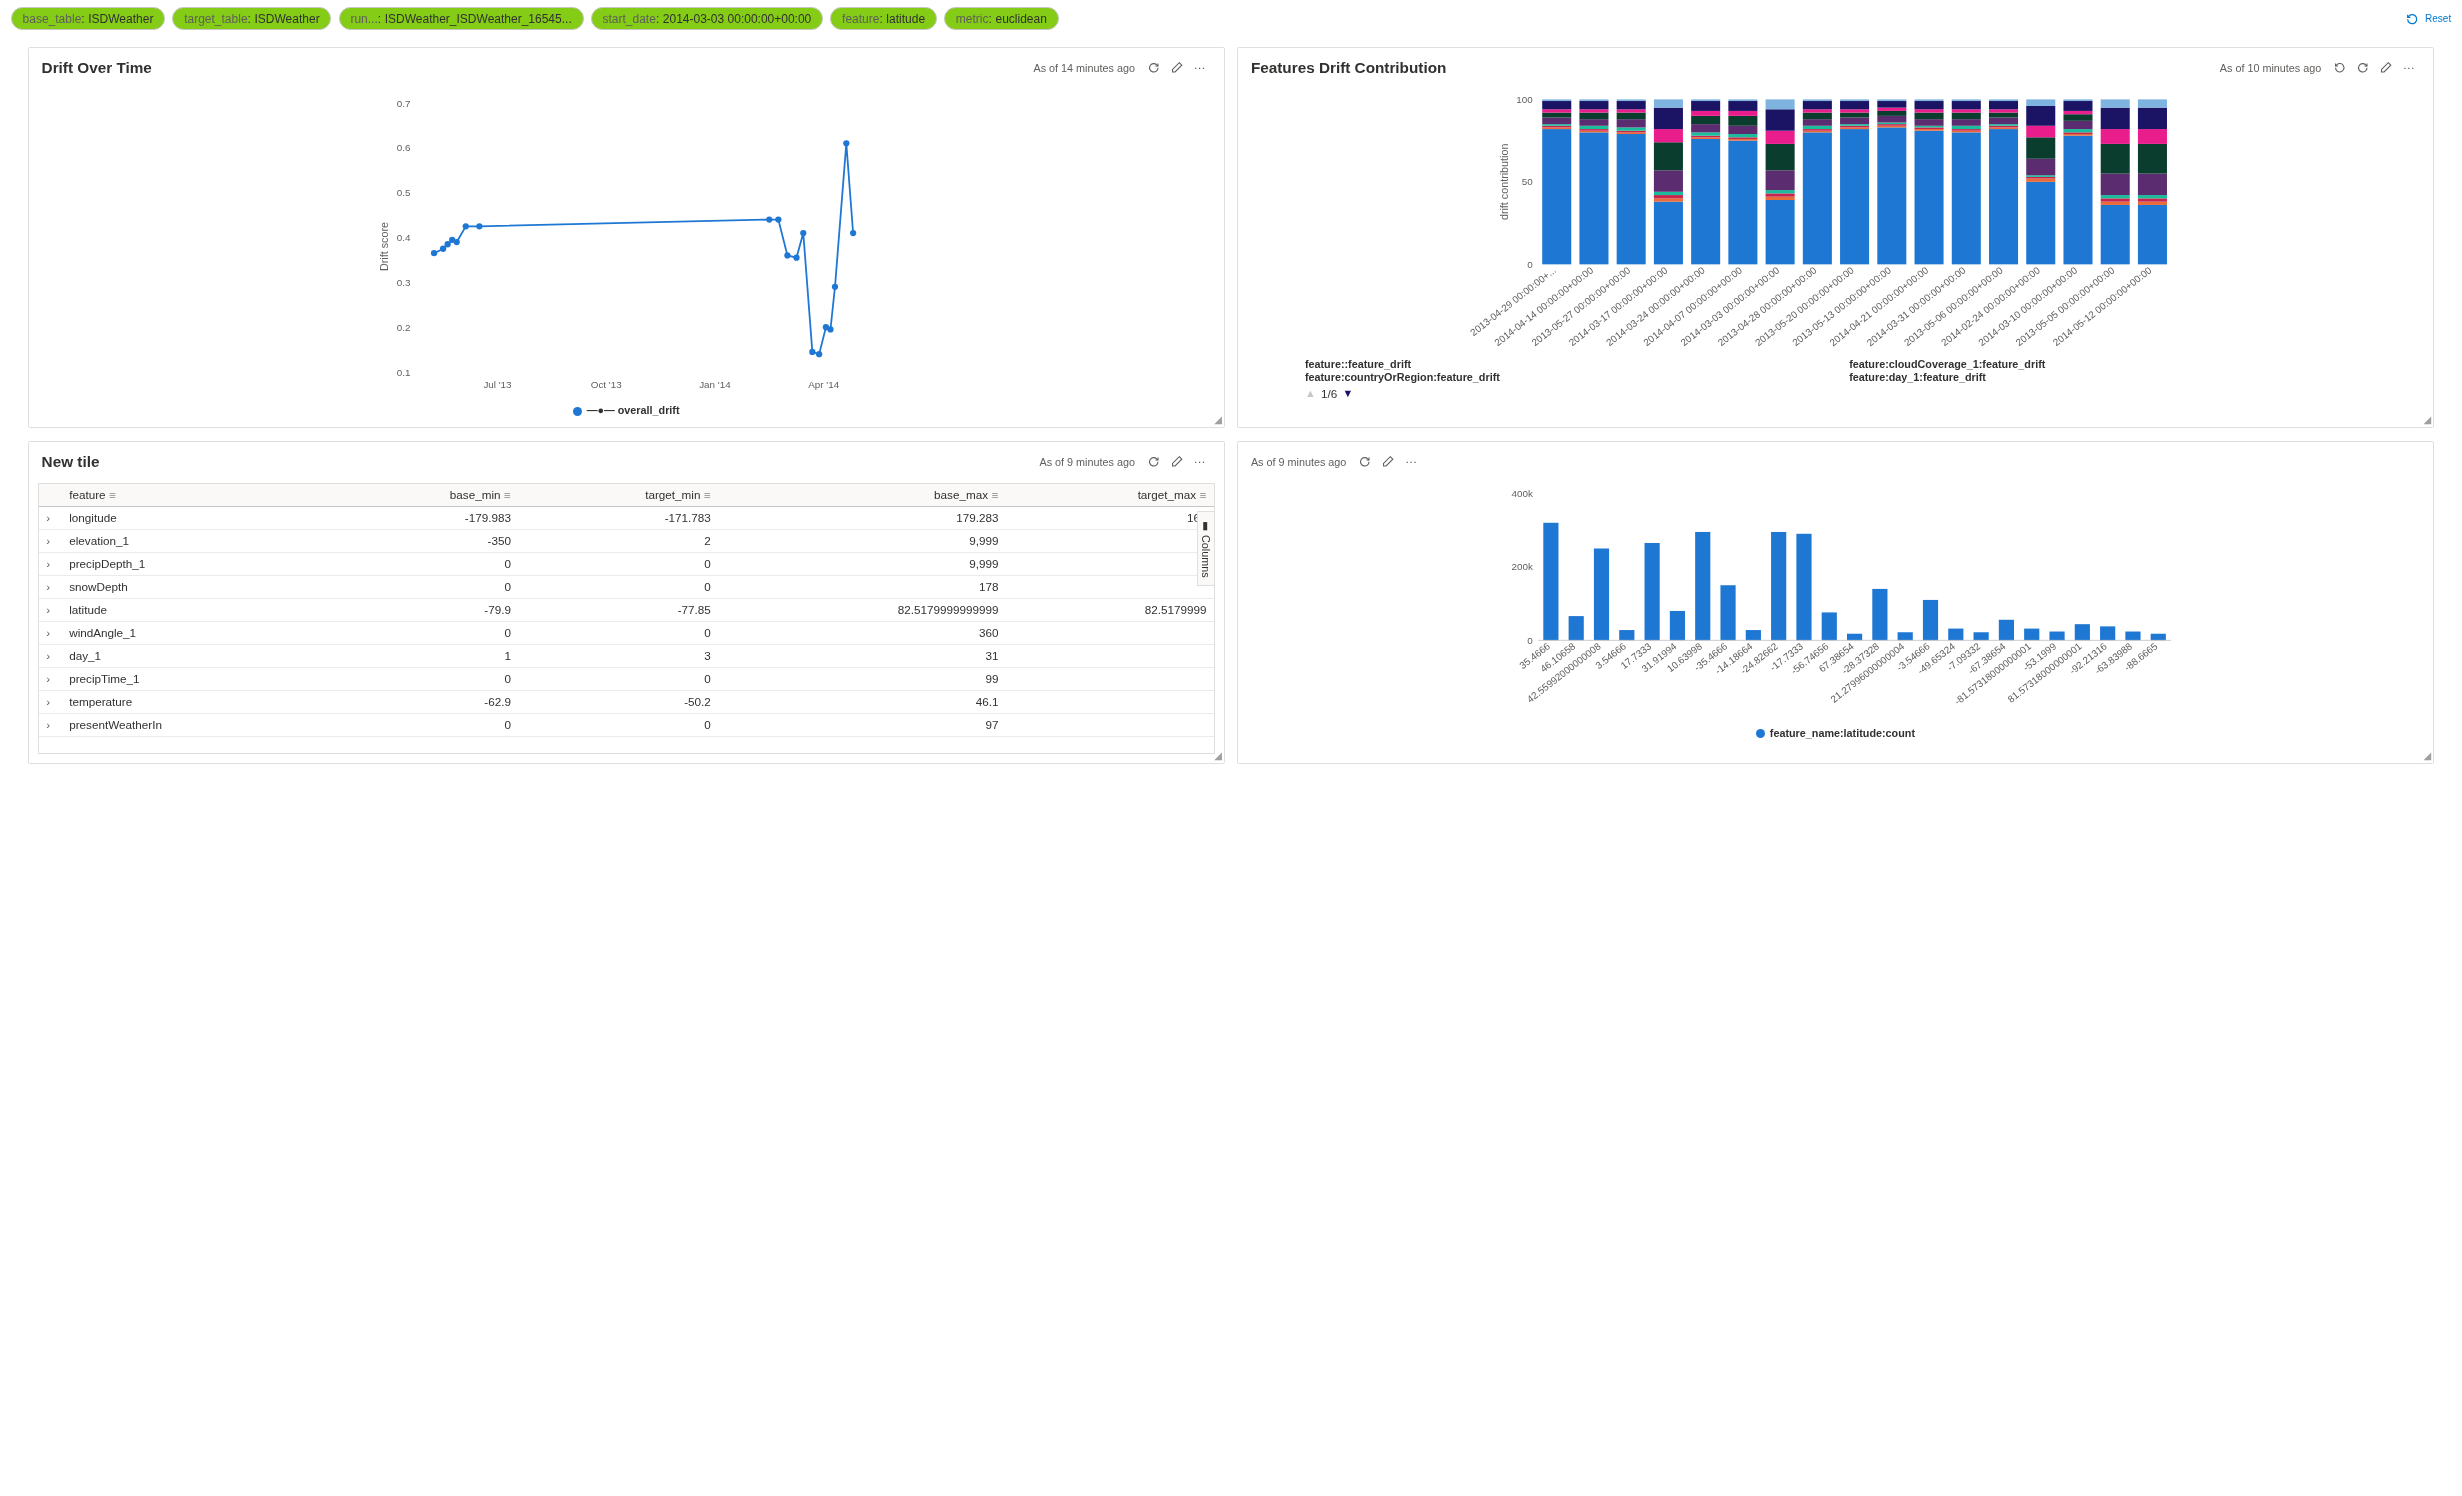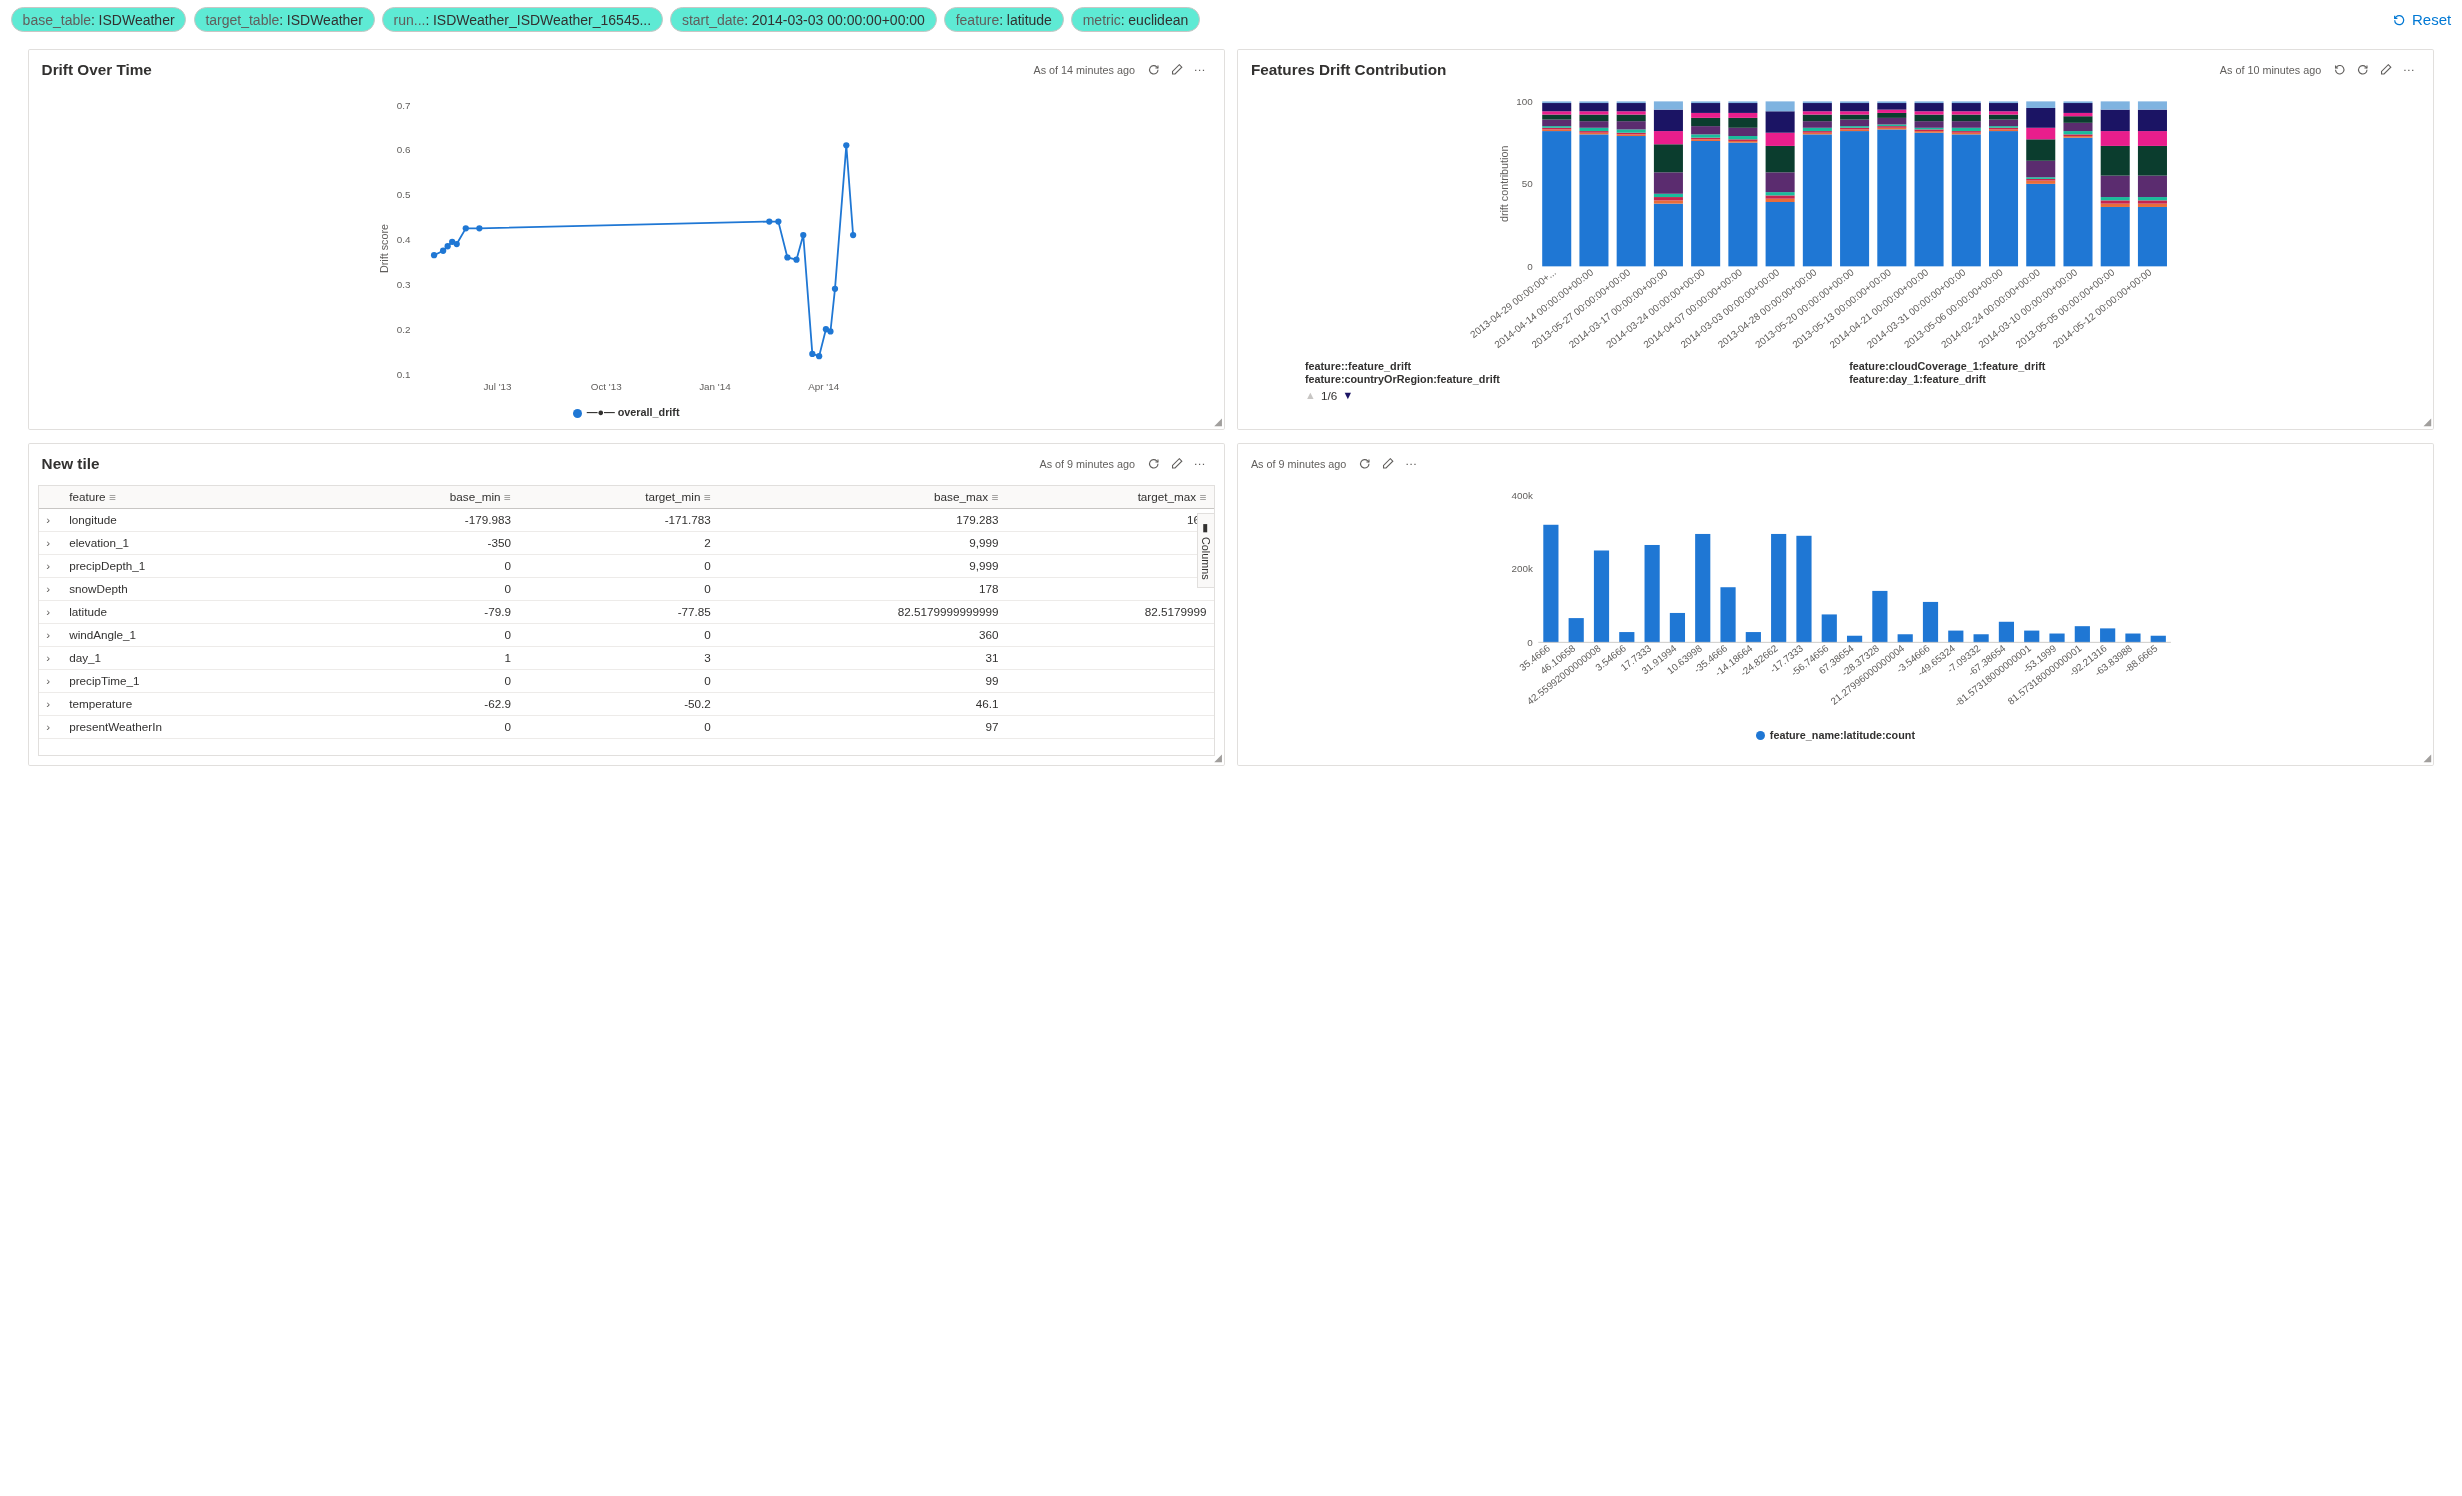"base_table" .chip { background: #5eead4 -> #84cc16; font-size: 14px -> 12px }
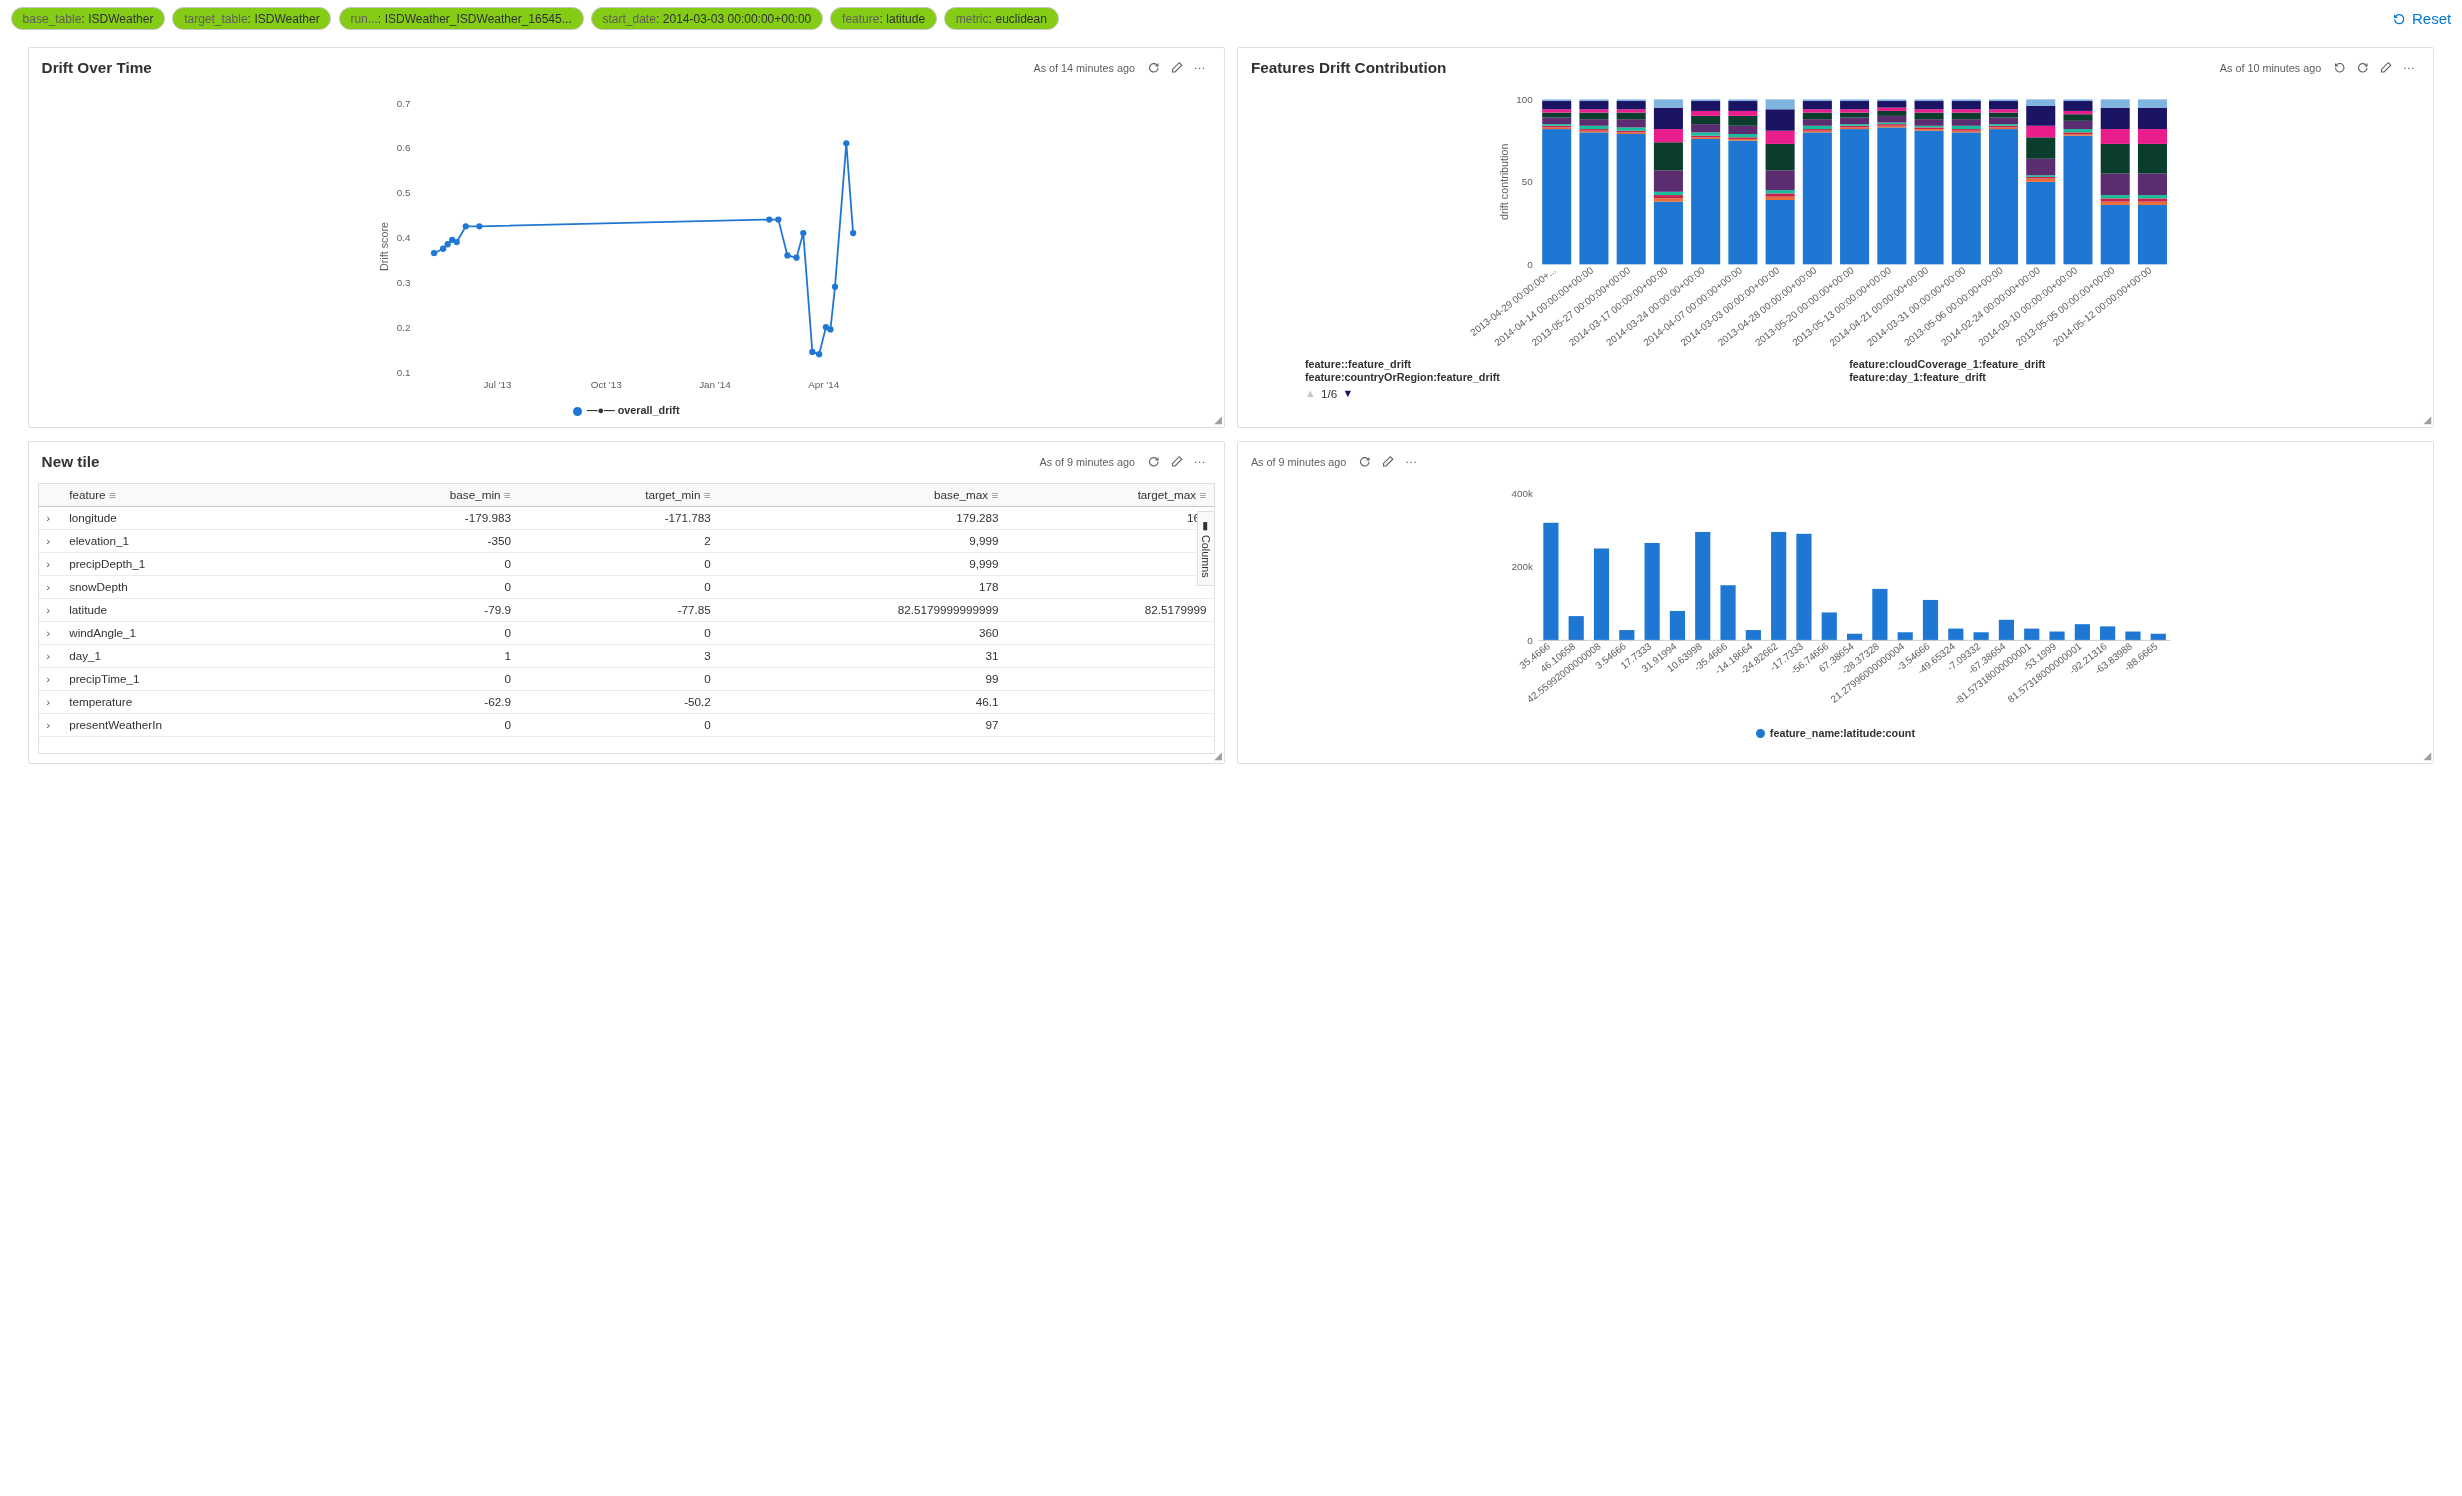"Reset" .reset { font-size: 15px -> 10px }
